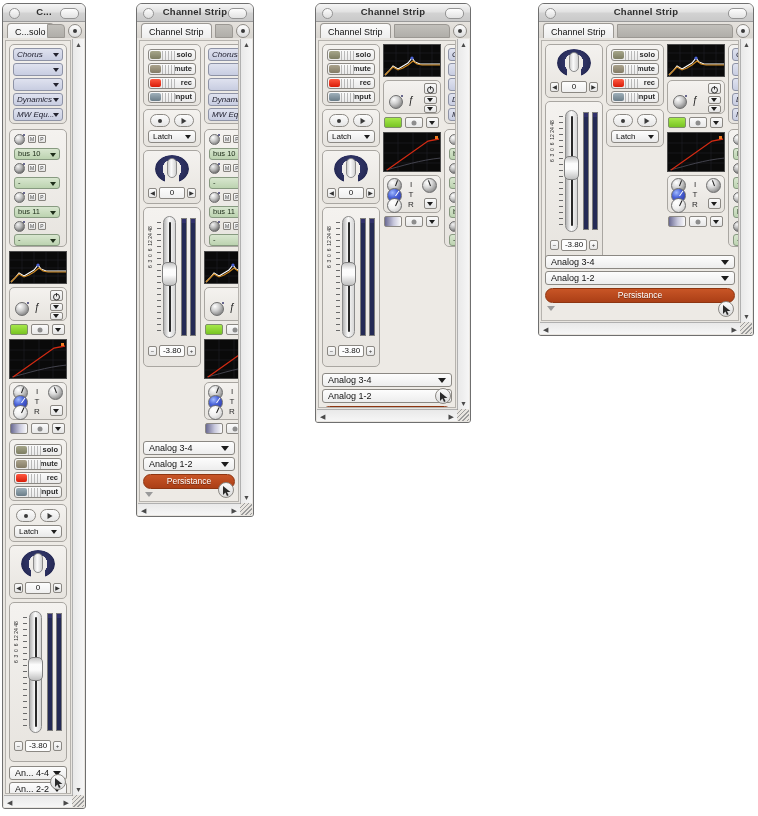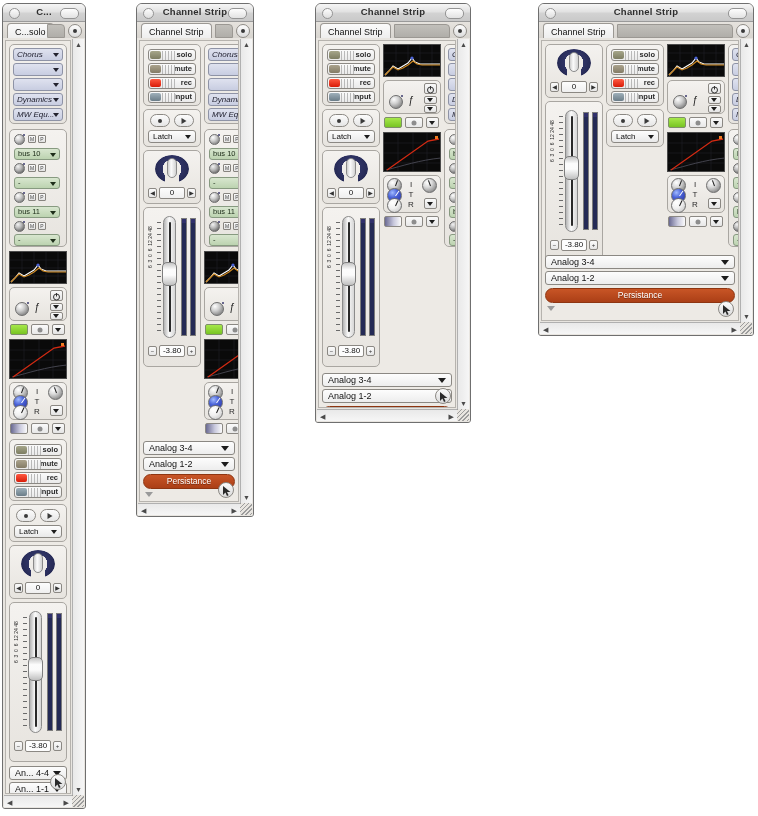"An... 1-1" span { text: 1-1 -> 2-2 }
